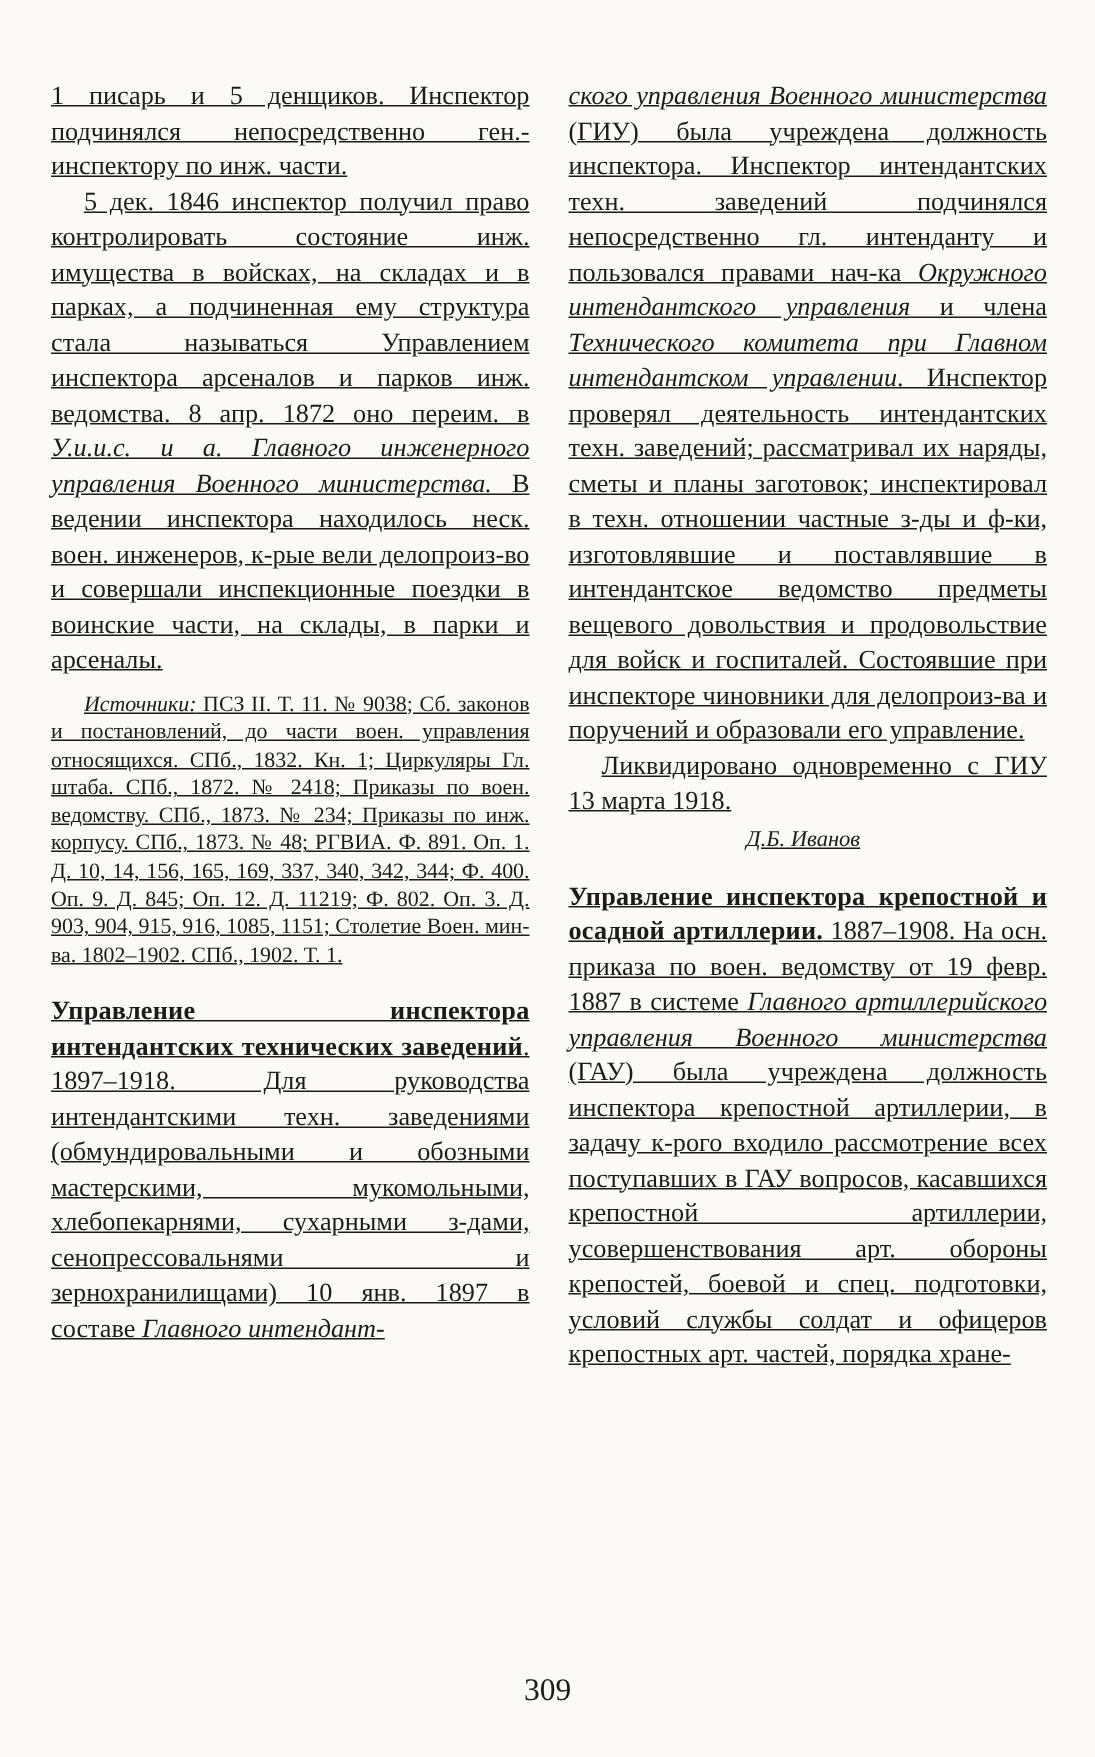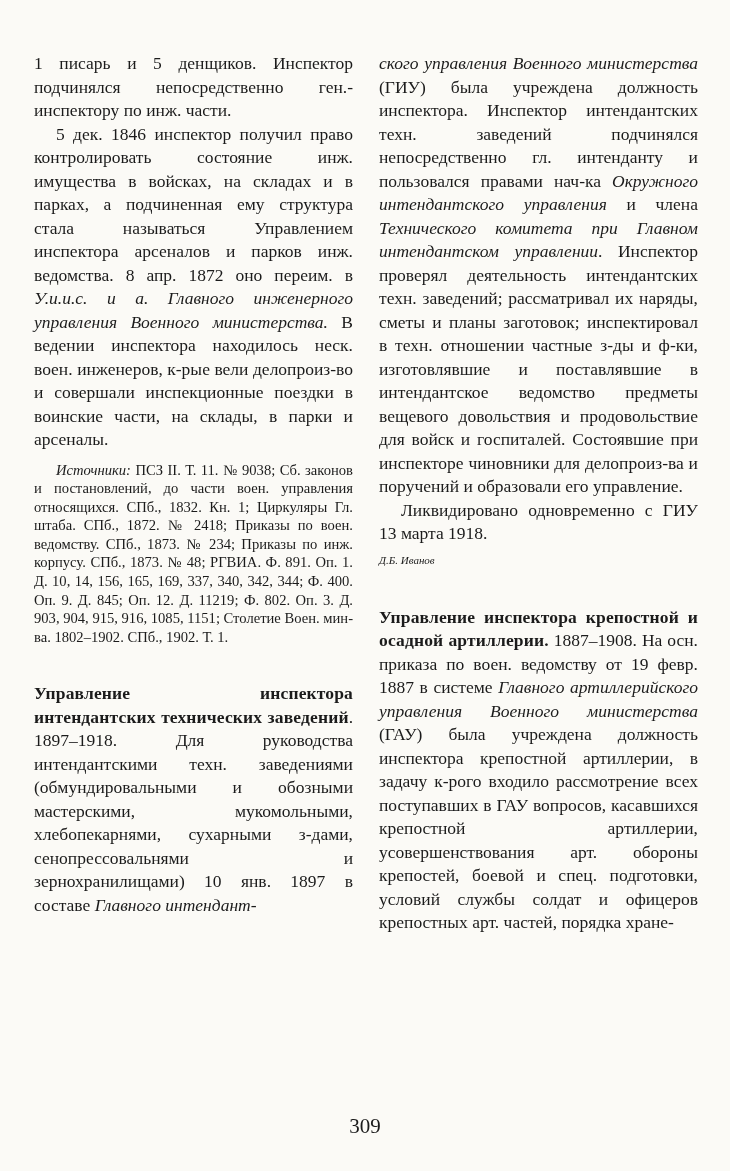"1 писарь и 5 денщиков." .columns { text-decoration: none -> underline }
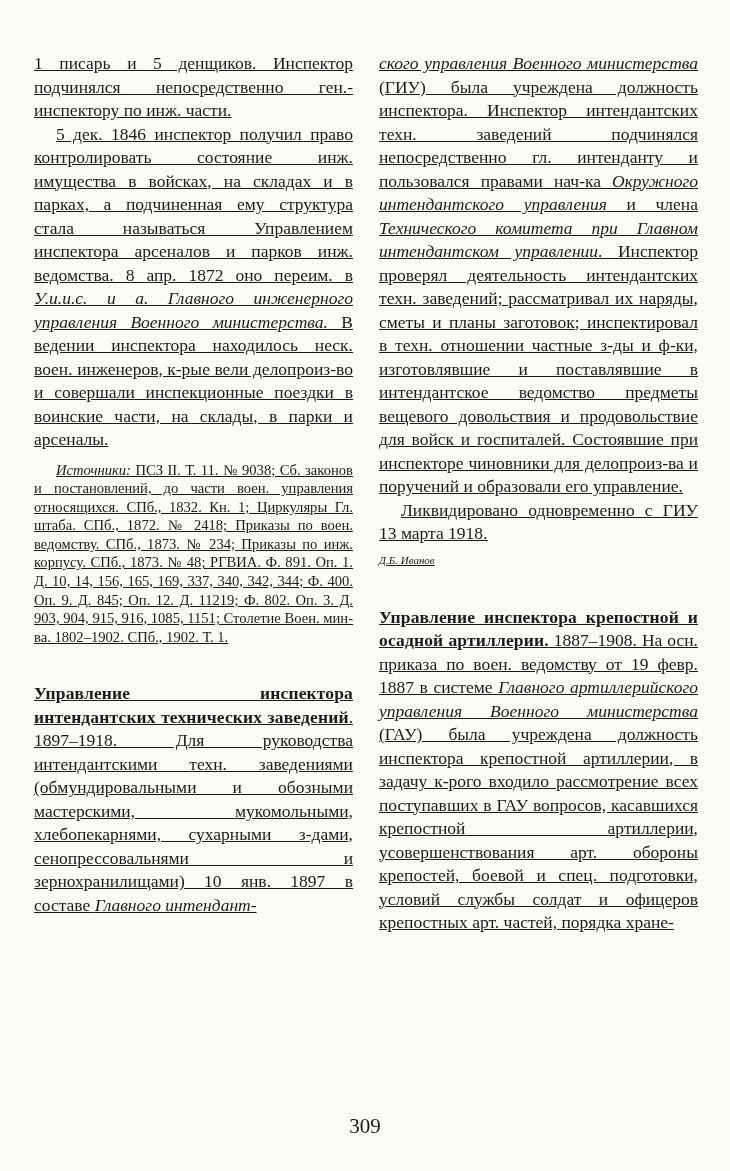"Д.Б. Иванов" p.signature { font-size: 11px -> 15px; text-align: left -> center }
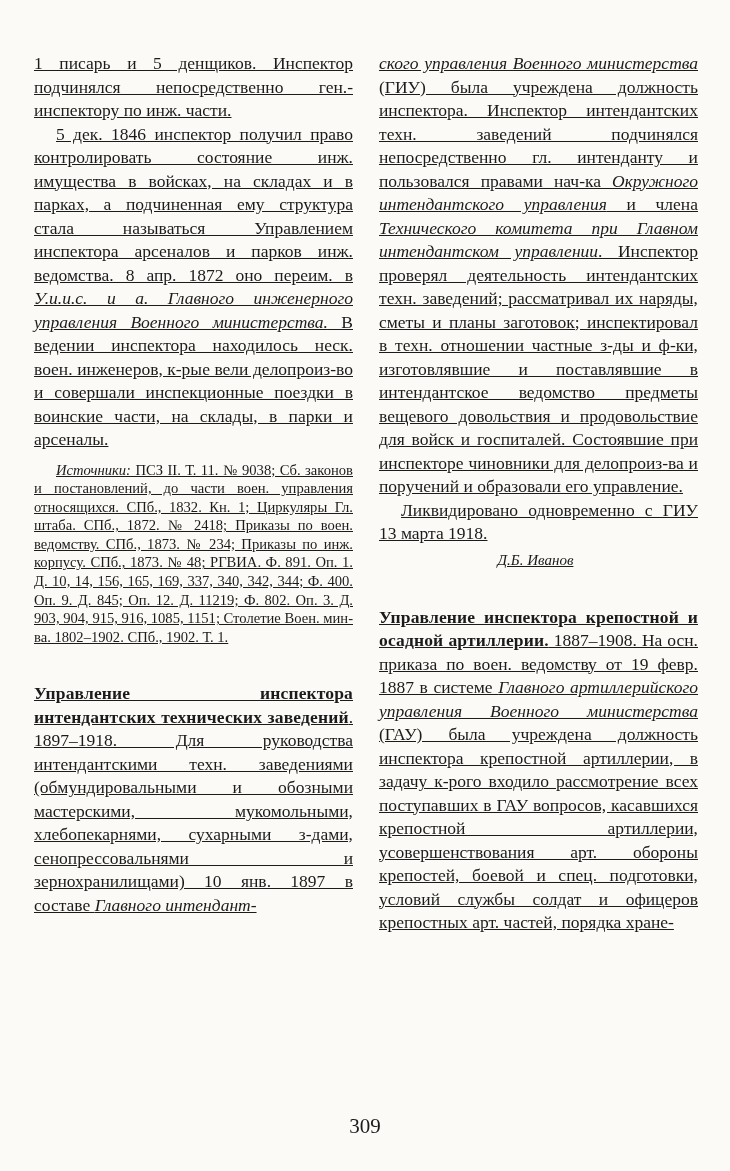"Управление инспектора крепостной и" p.article { margin-top: 36px -> 16px }
